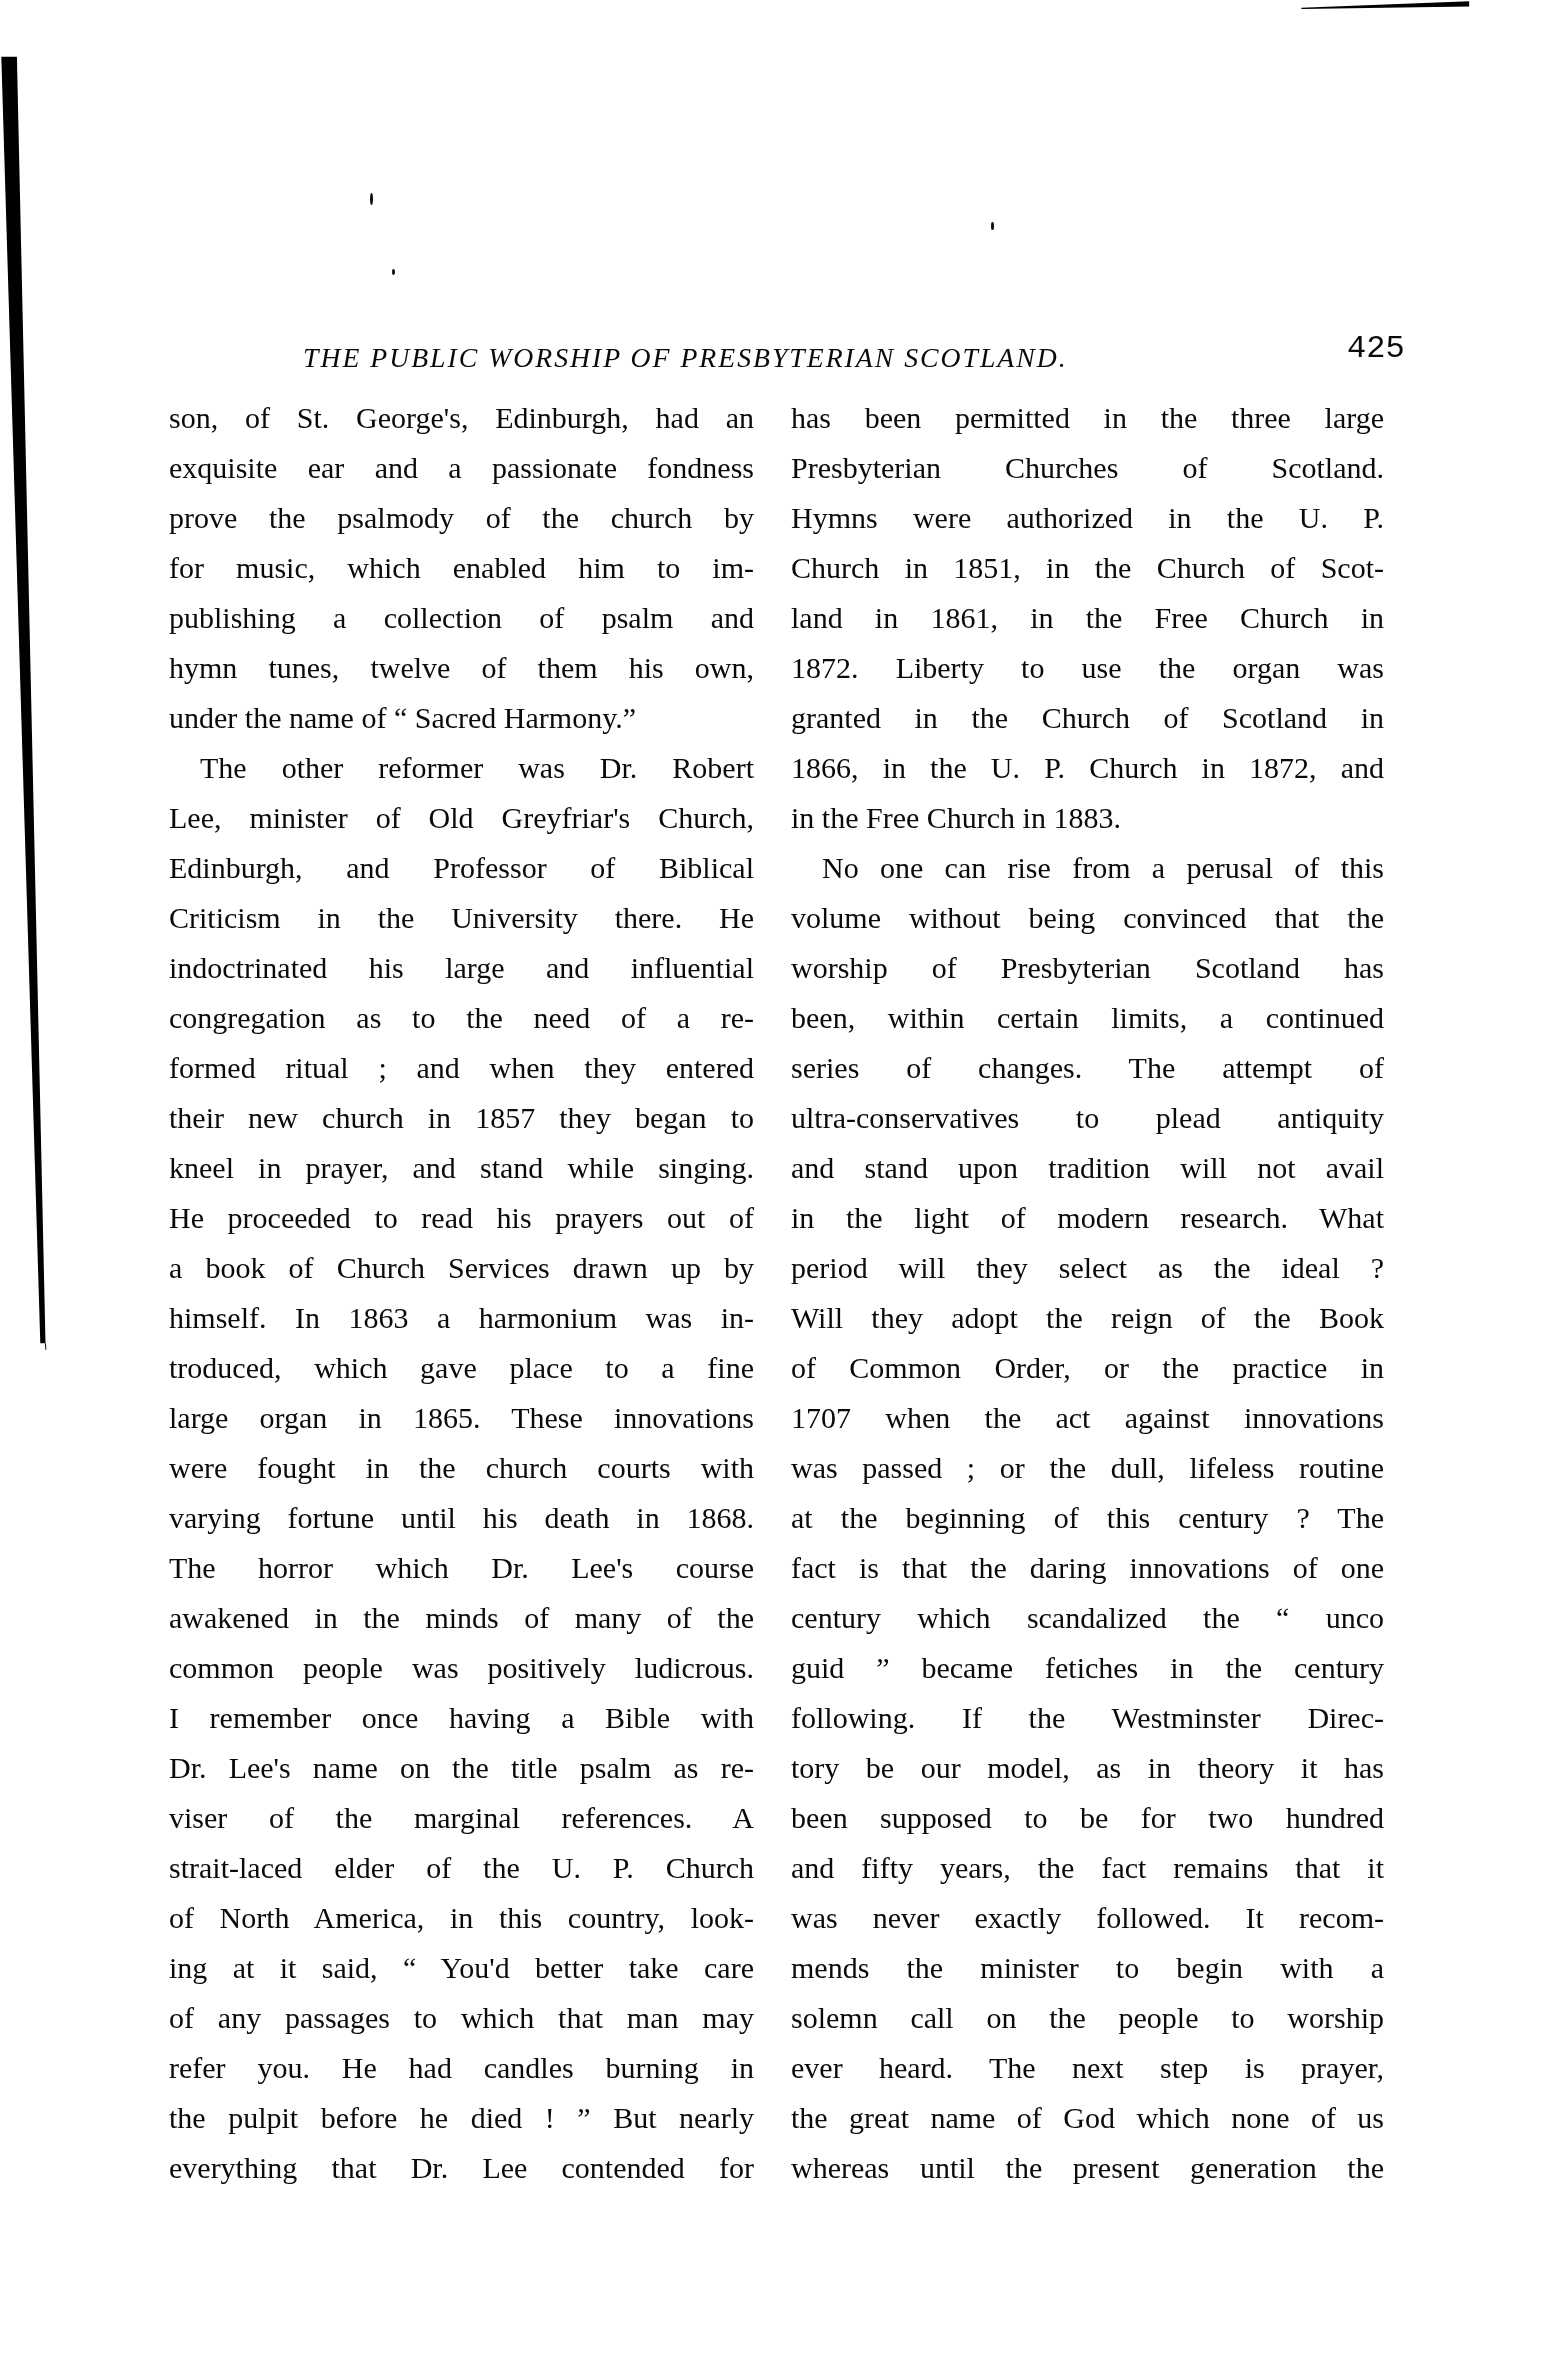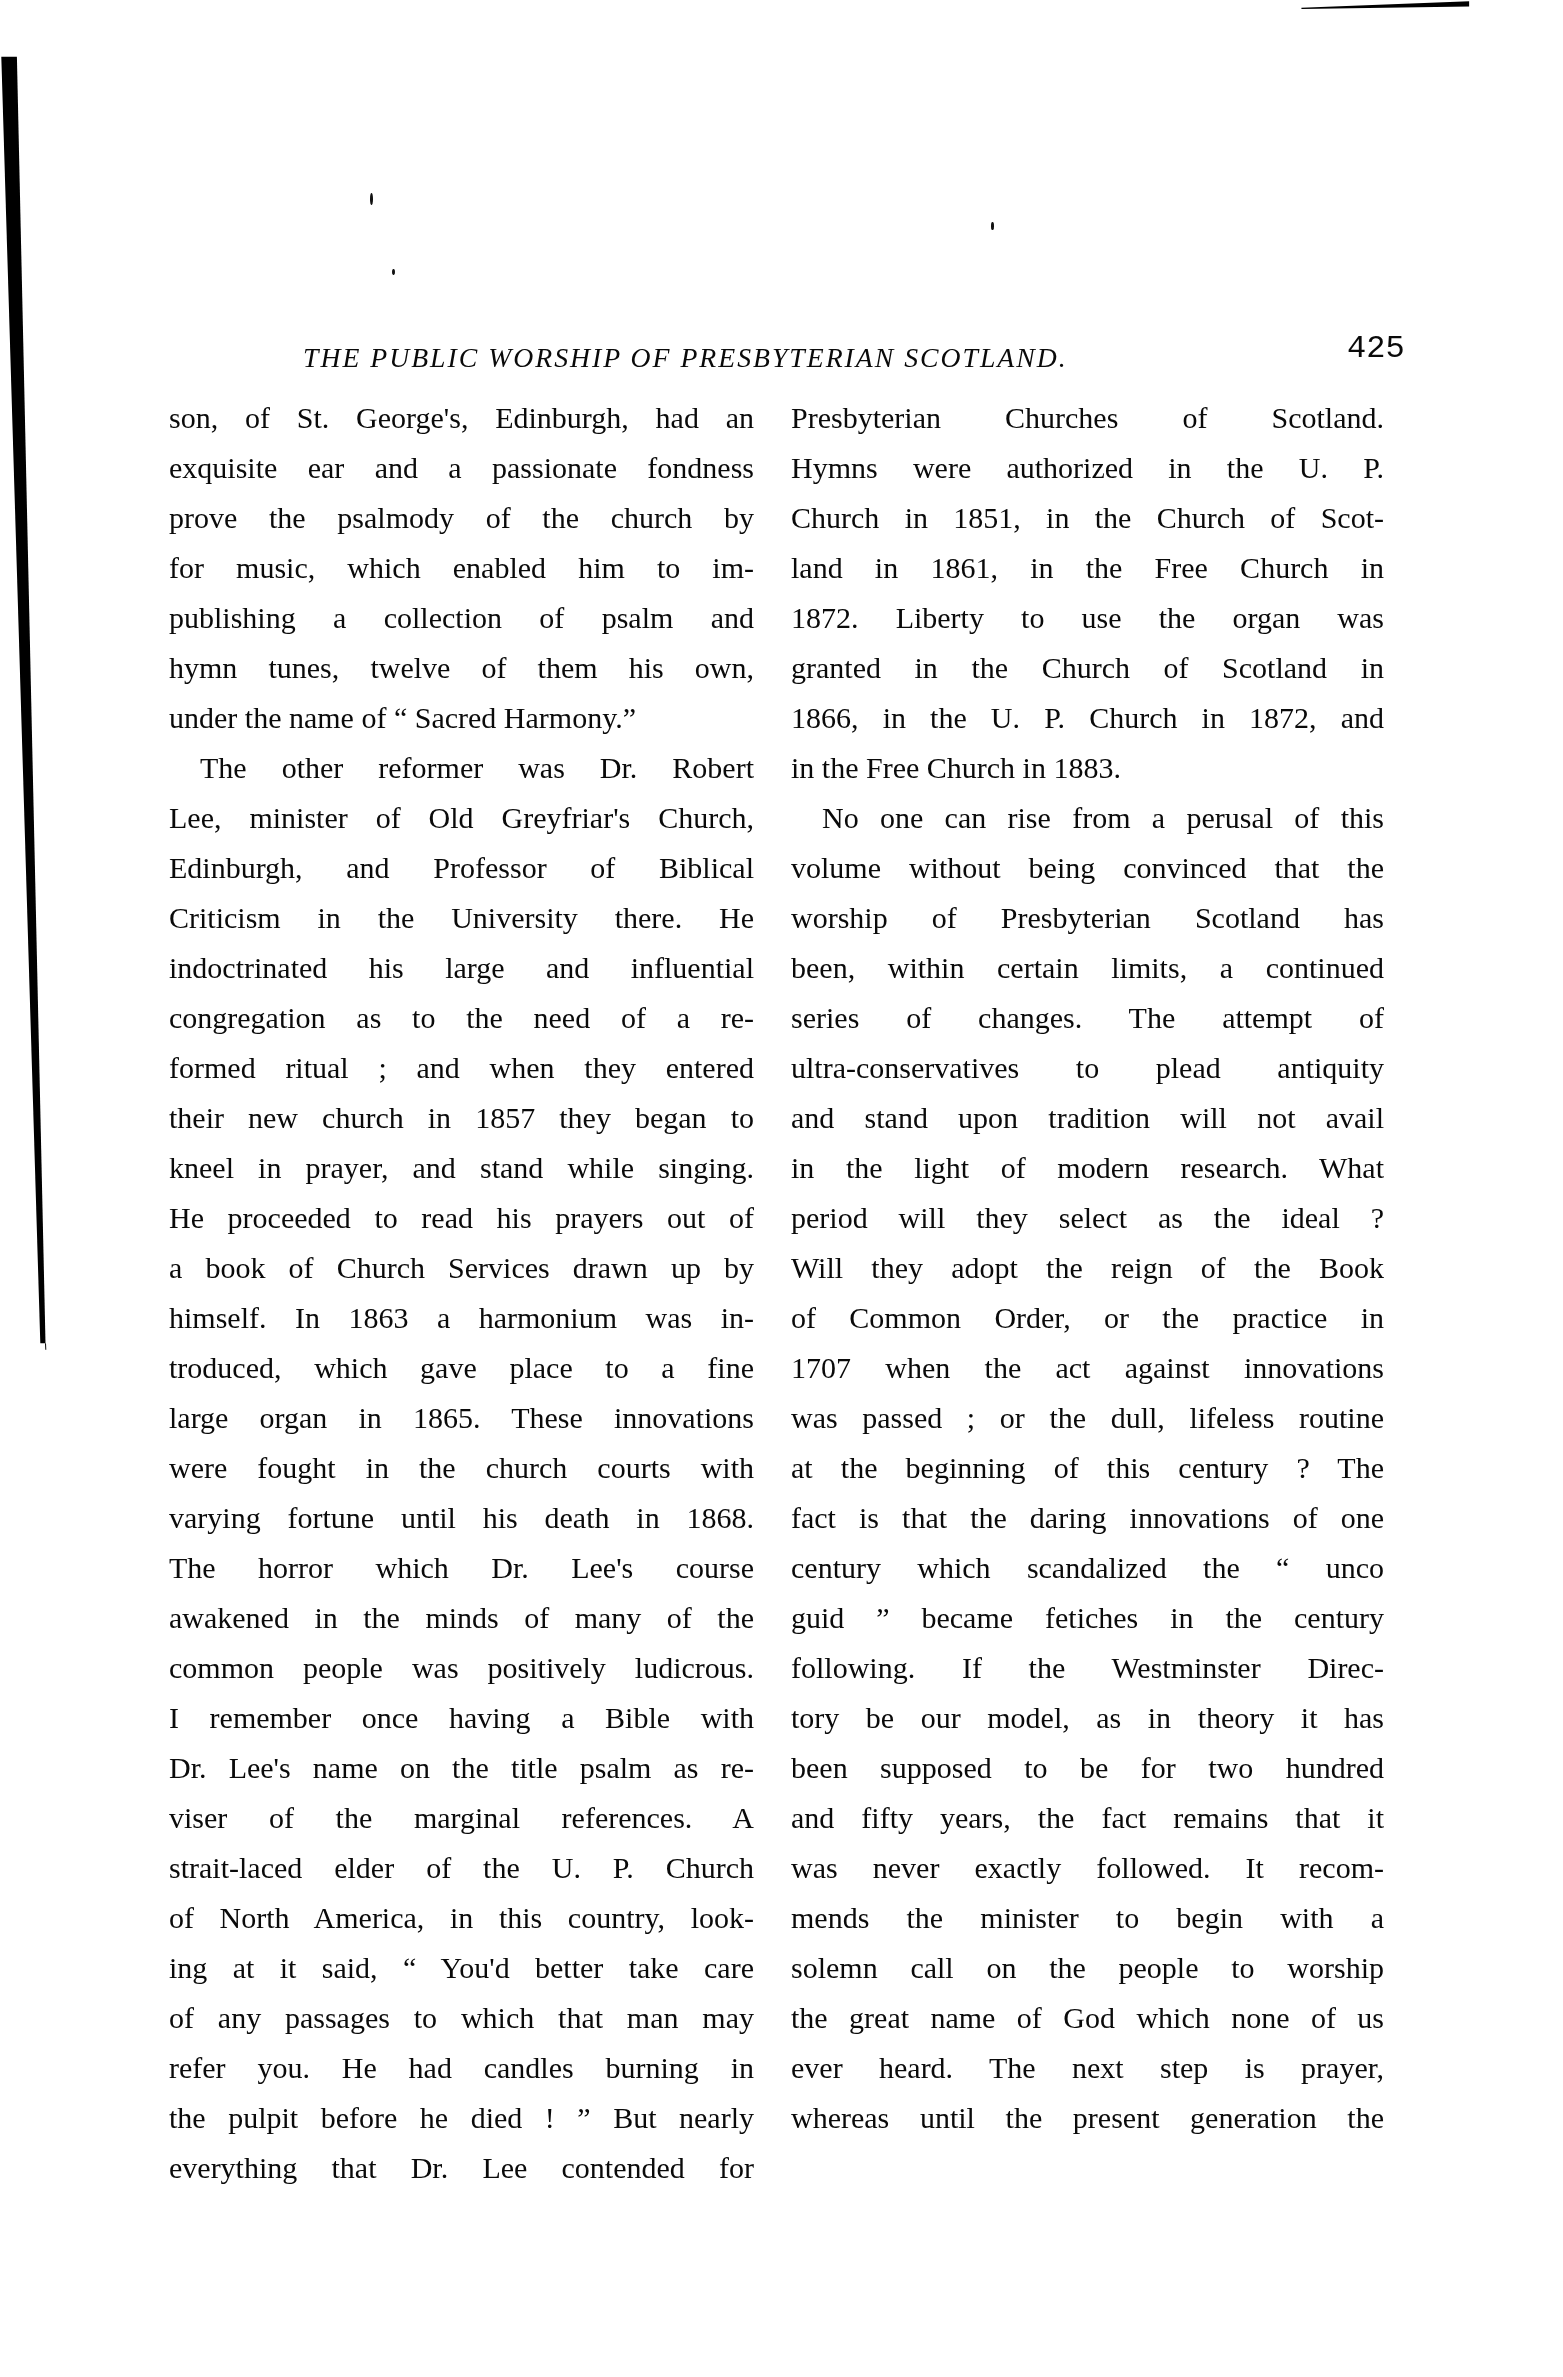"has been permitted in the" span.line { html: none -> <span>has been permitted in the three large</span> }
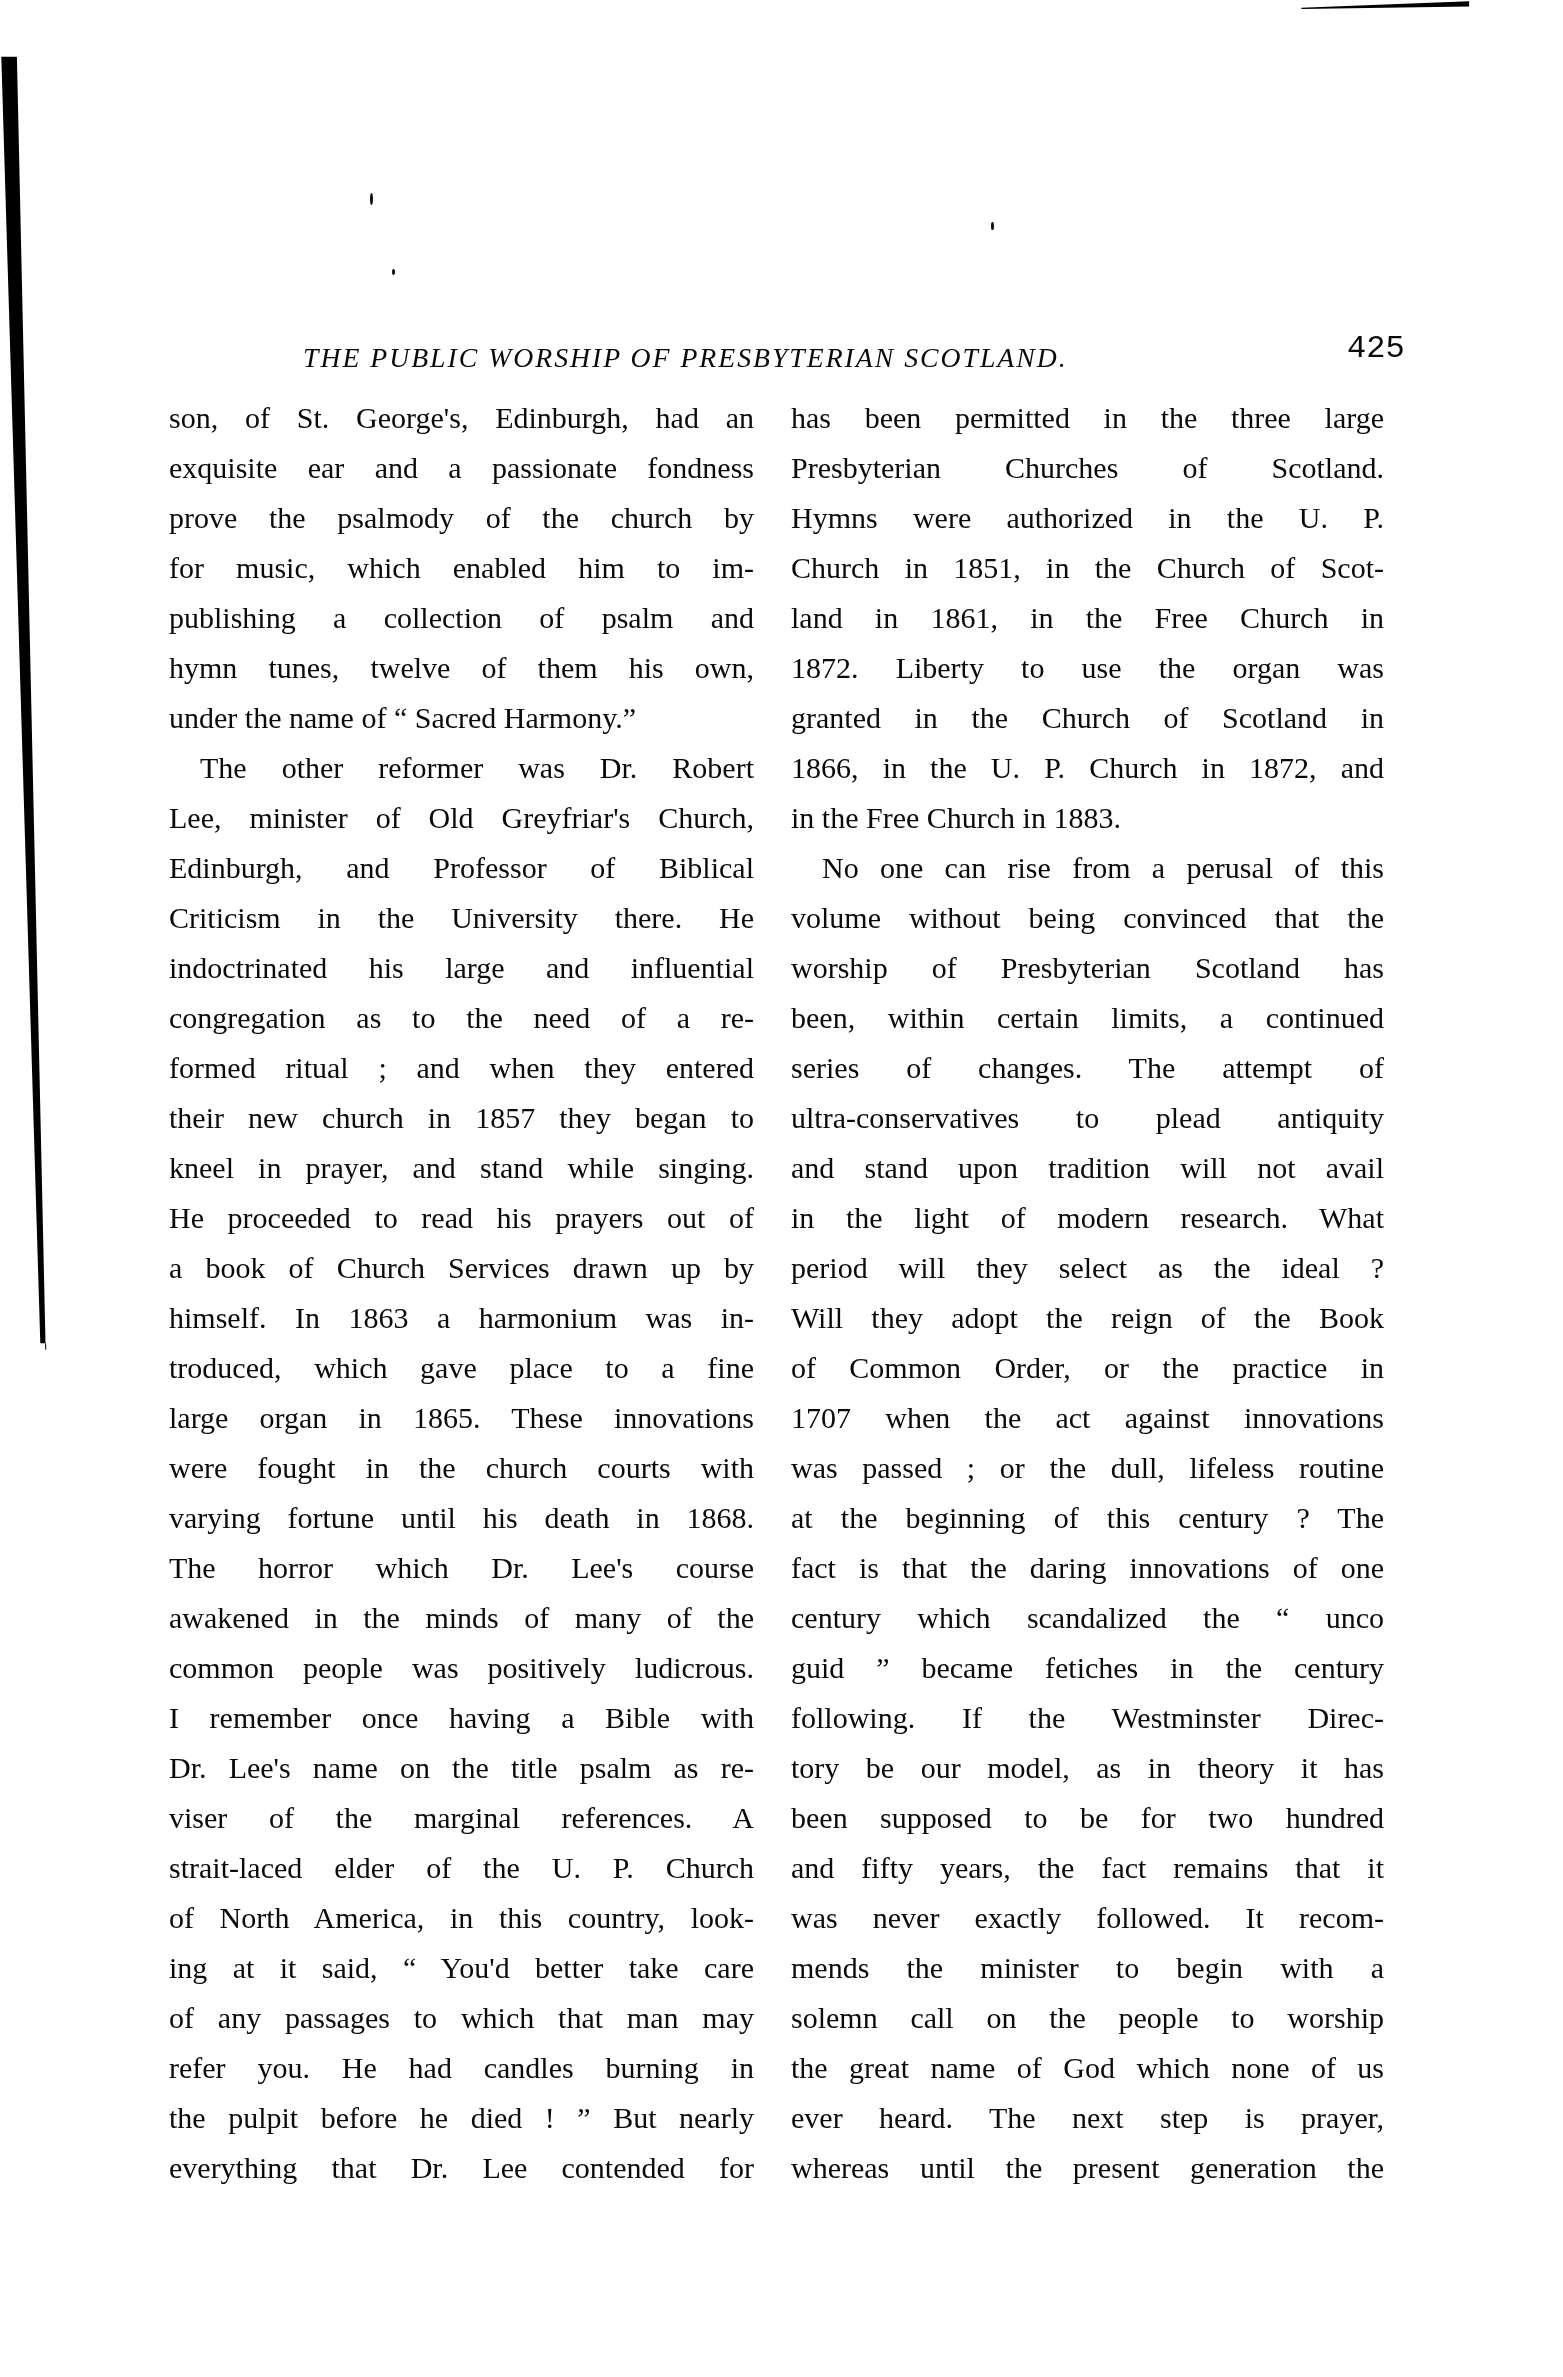"the great name of God" span.line { order: before "ever heard. The next step" -> after "ever heard. The next step" }
